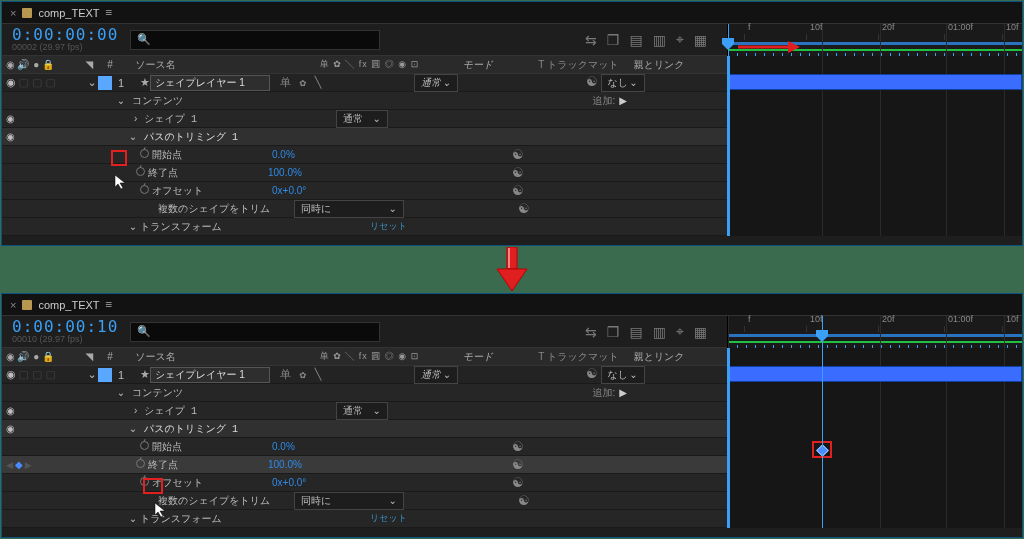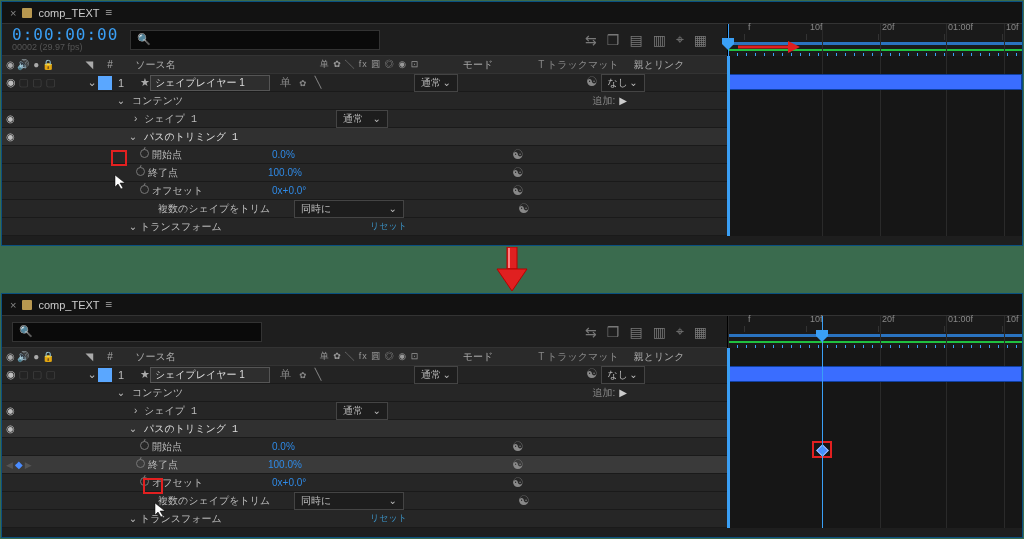"モード" .col-mode { font-style: none -> italic }
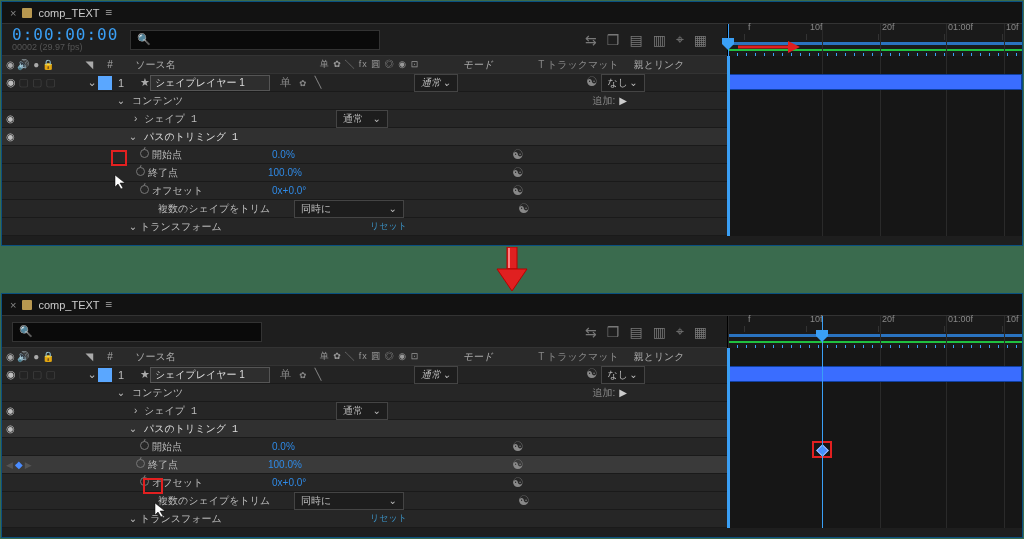"0:00:00:10" div.time-block { html: none -> <div> <span>0:00:00:10</span> <span>00010 (29.97 fps)</span> </div> }
